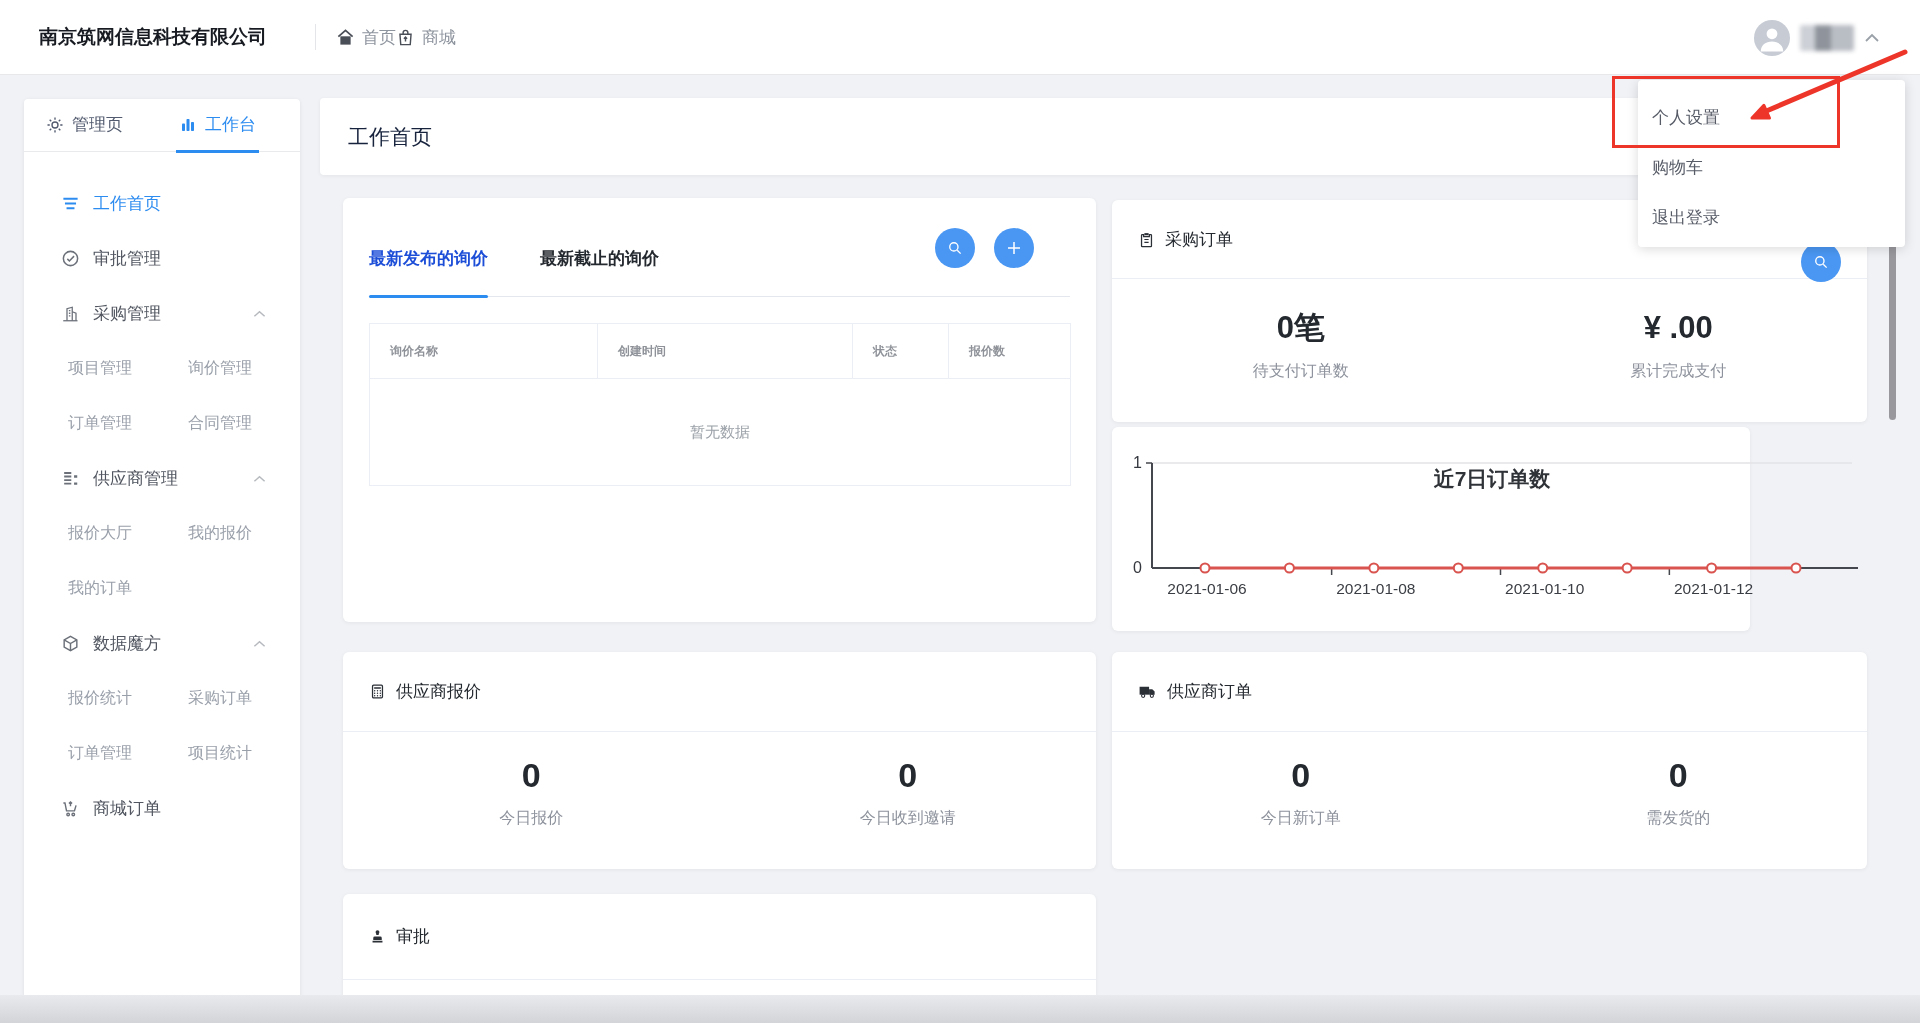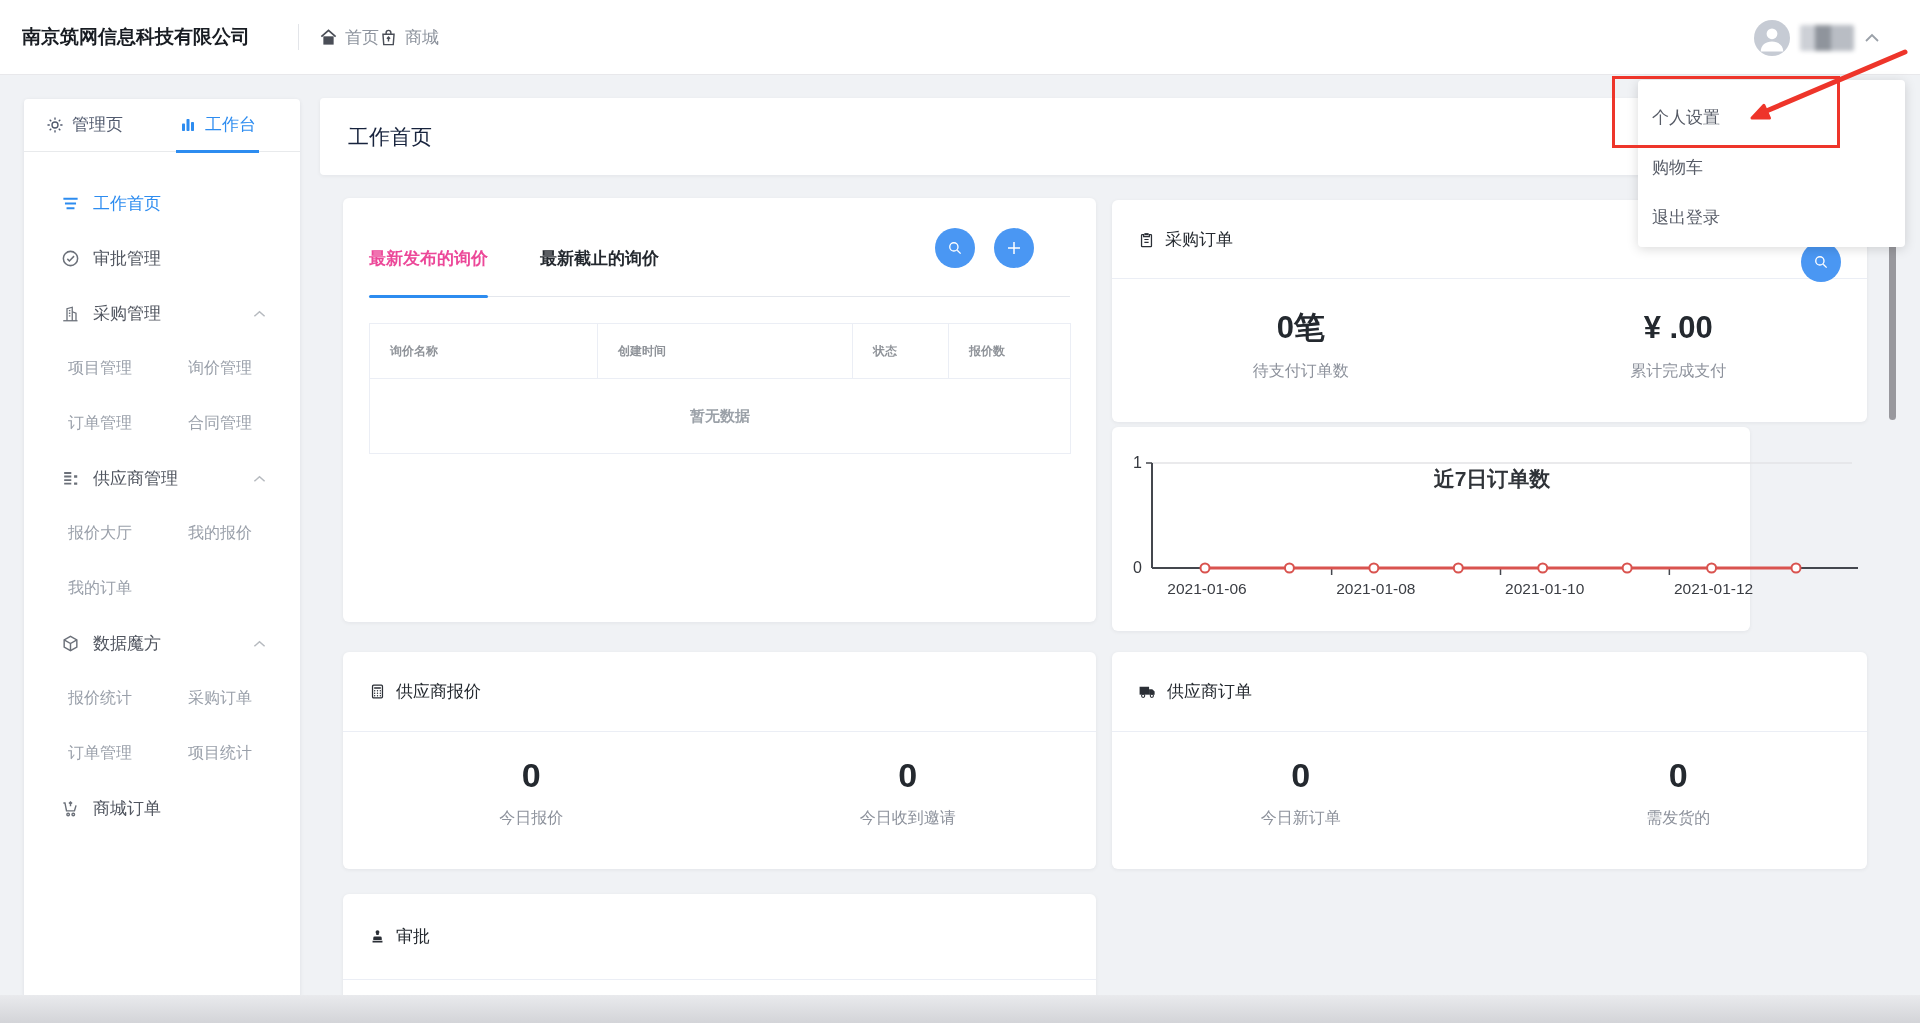"南京筑网信息科技有限公司" .company { margin-left: 22px -> 39px }
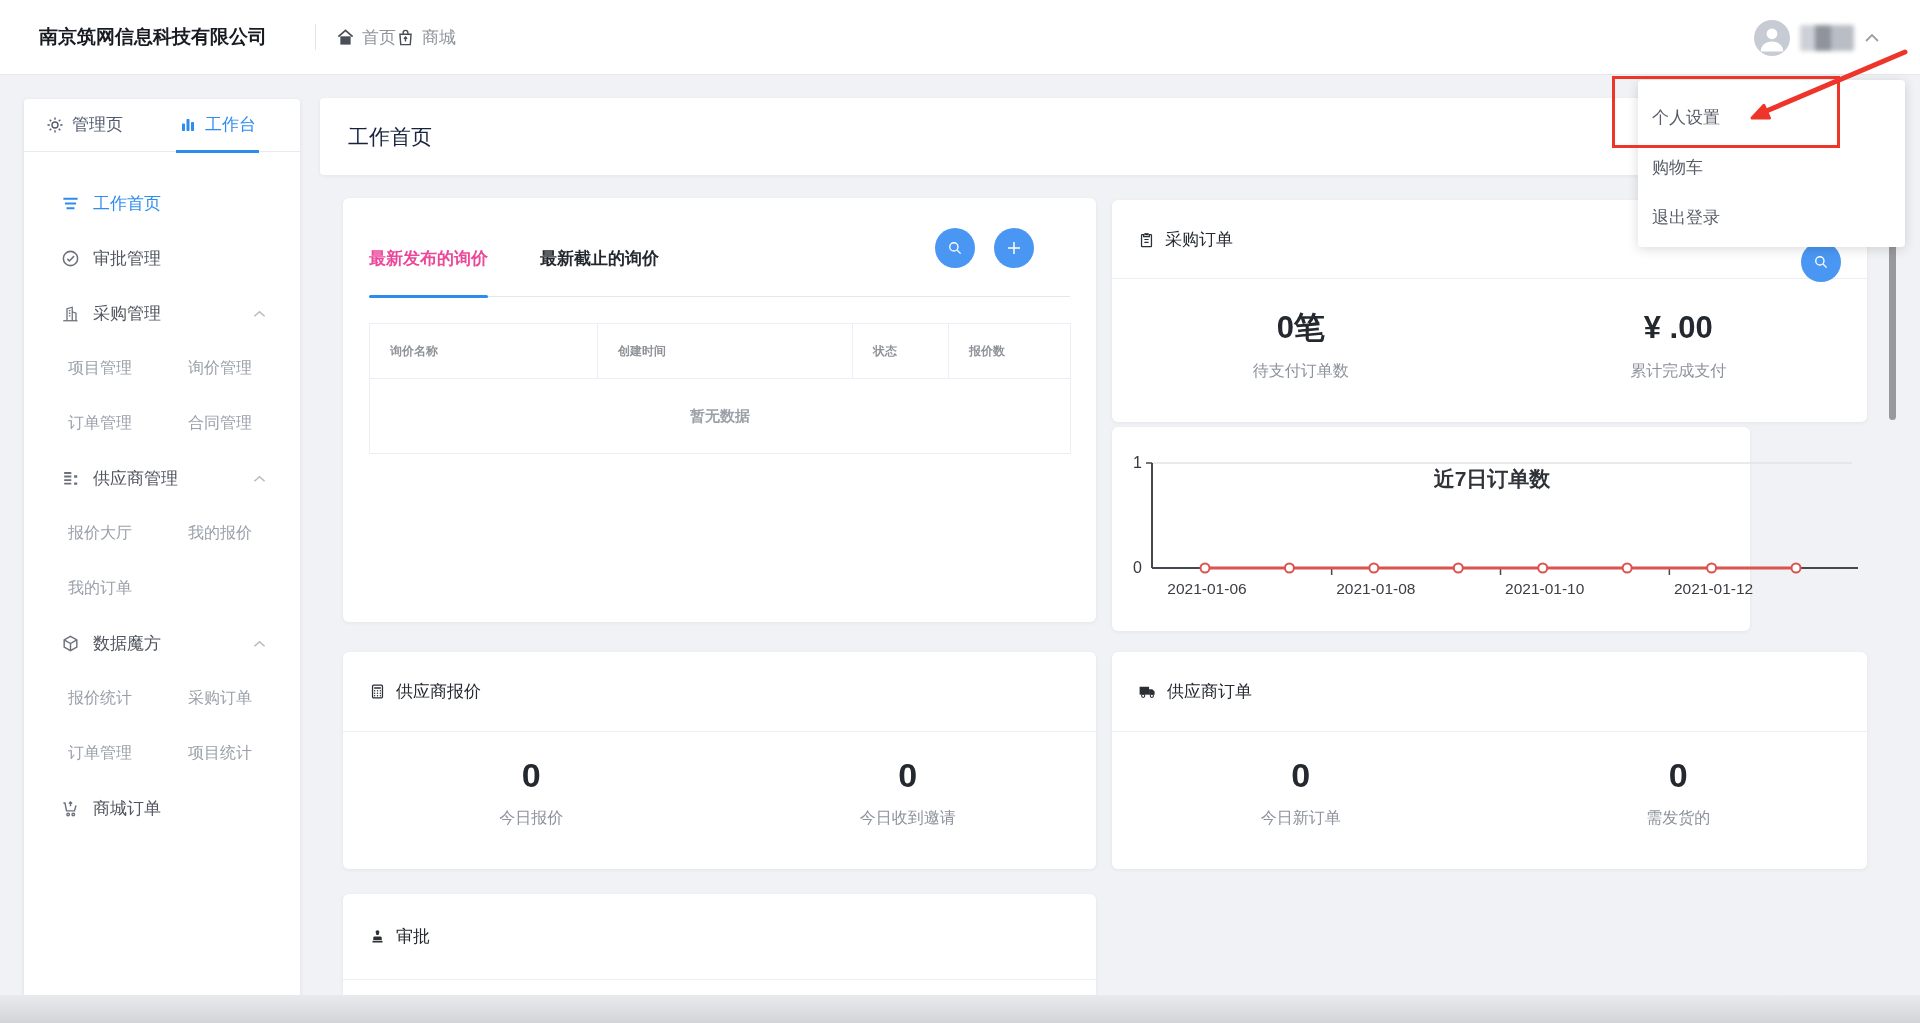"最新发布的询价" .c-tab.active { color: #ec4899 -> #1d4ed8 }
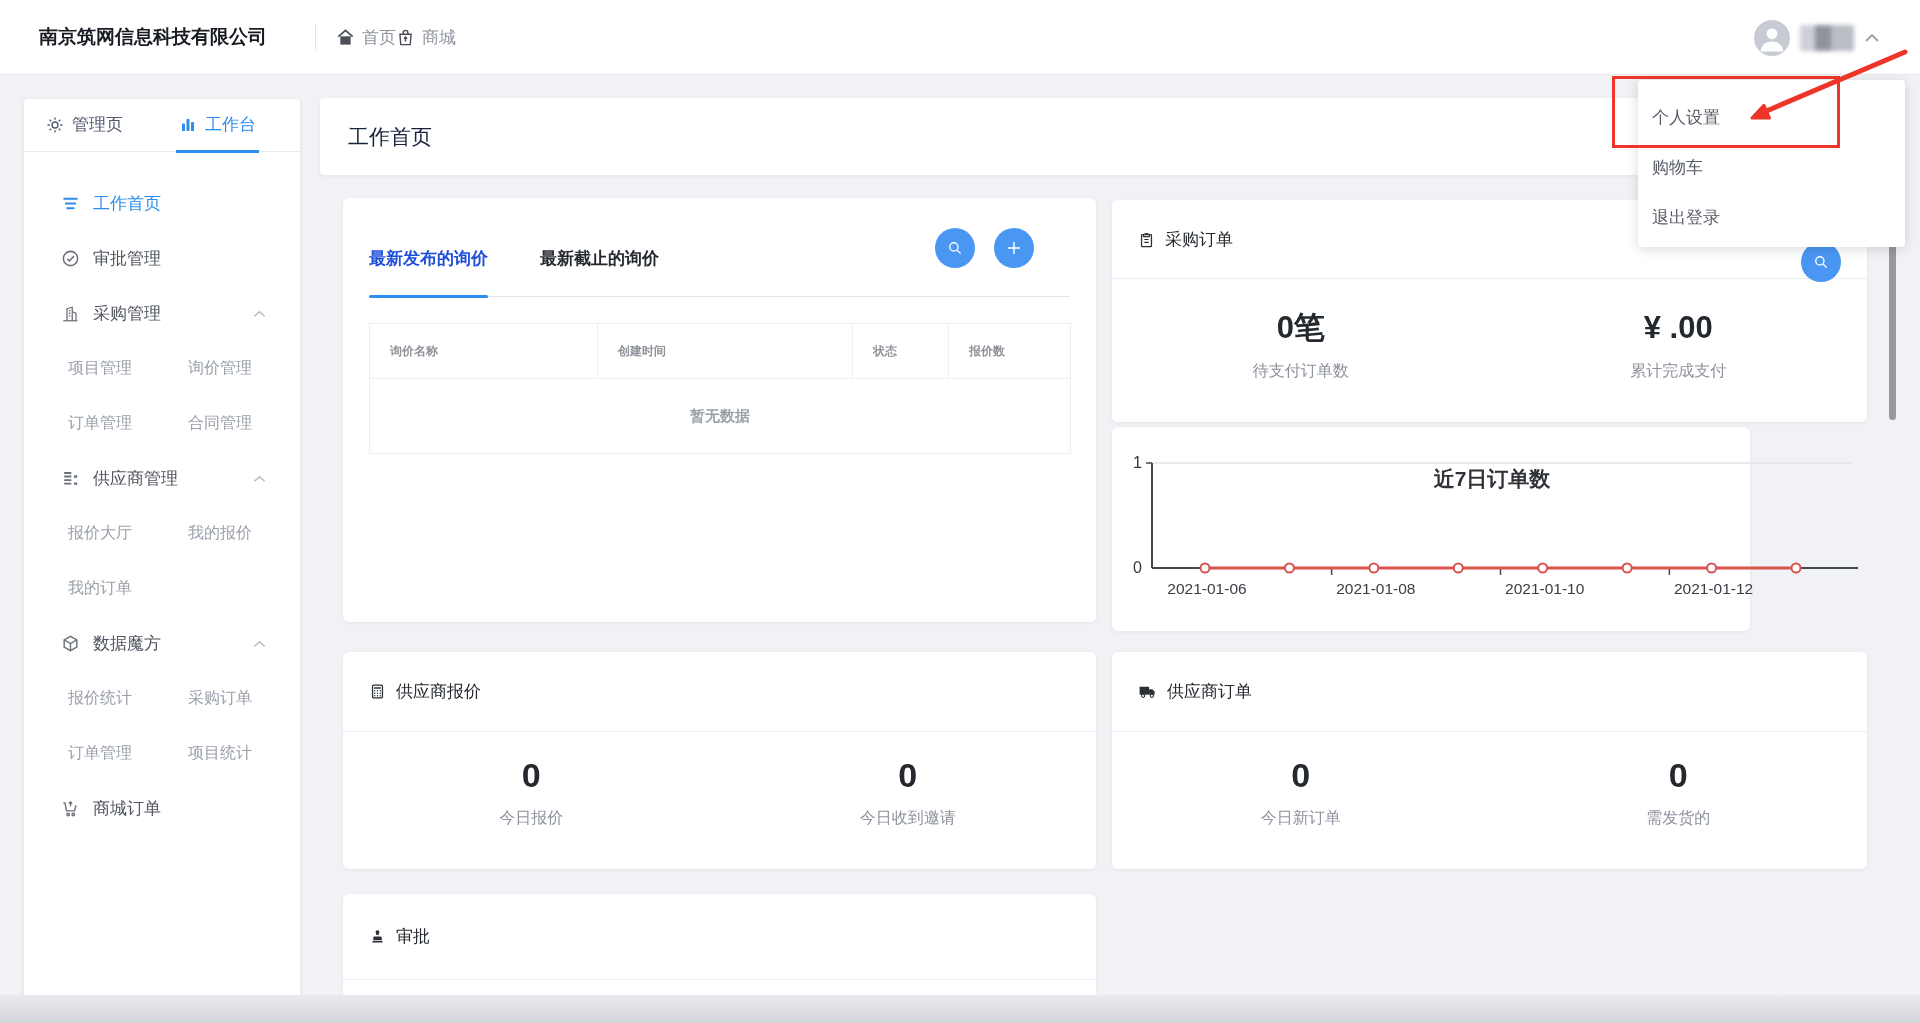"暂无数据" .q-table td { font-weight: bold -> none; height: 75px -> 107px }
